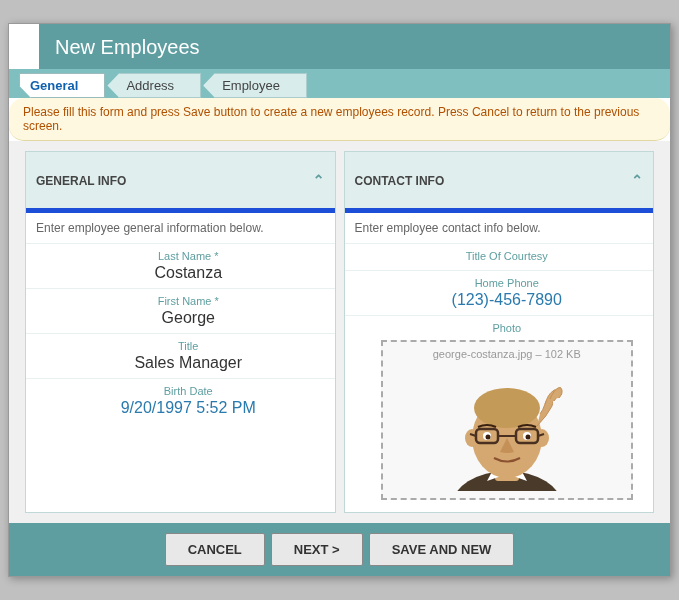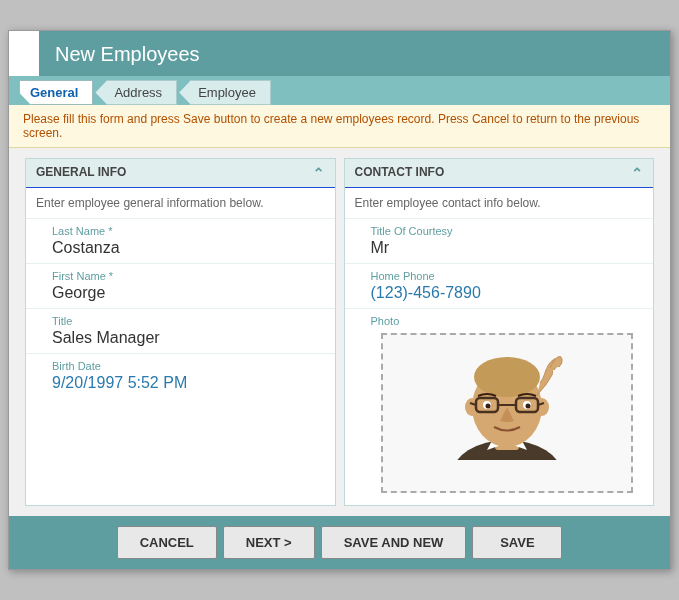"General" .chev-tab { padding: 4px 14px 4px 18px -> 4px 26px 4px 18px }
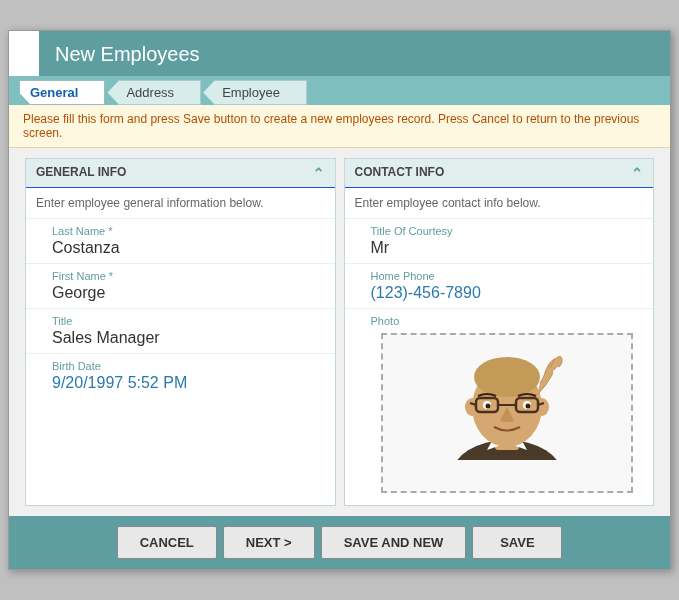"Please fill this form and" .notice-bar { border-radius: none -> 15px }
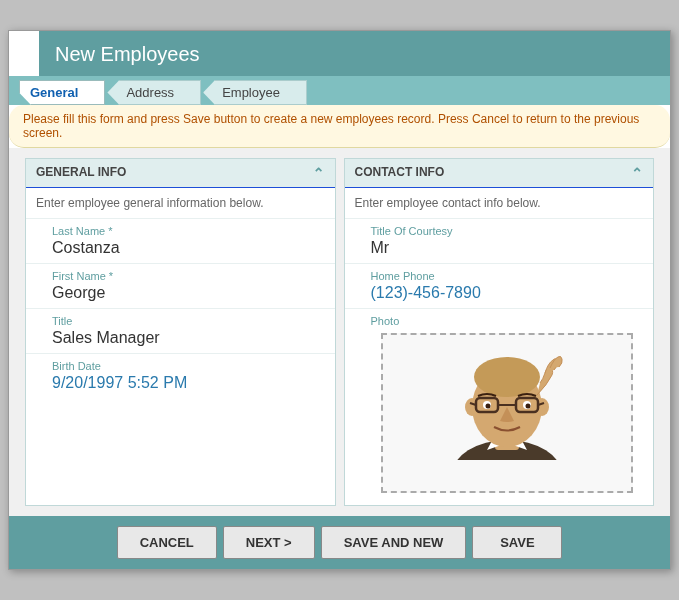"GENERAL INFO" .panel-header { align-items: flex-start -> flex-end; border-bottom: 1px solid #1d4ed8 -> 5px solid #1d4ed8; padding: 6px 10px -> 20px 10px }
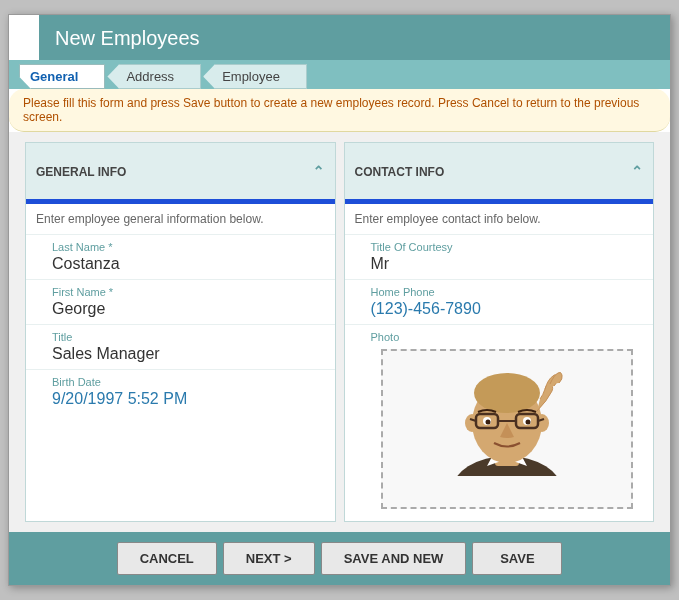"Last Name *" .field-group { text-align: none -> center }
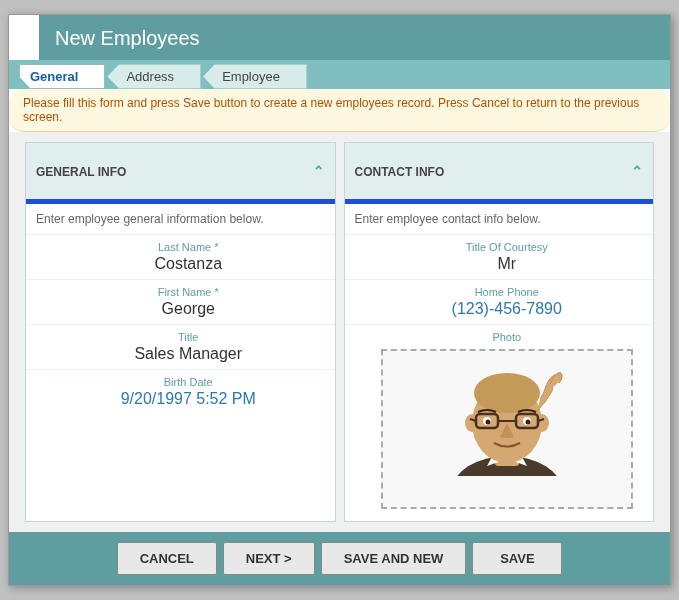"Mr" div.field-value { html: <div>Mr</div> -> none }
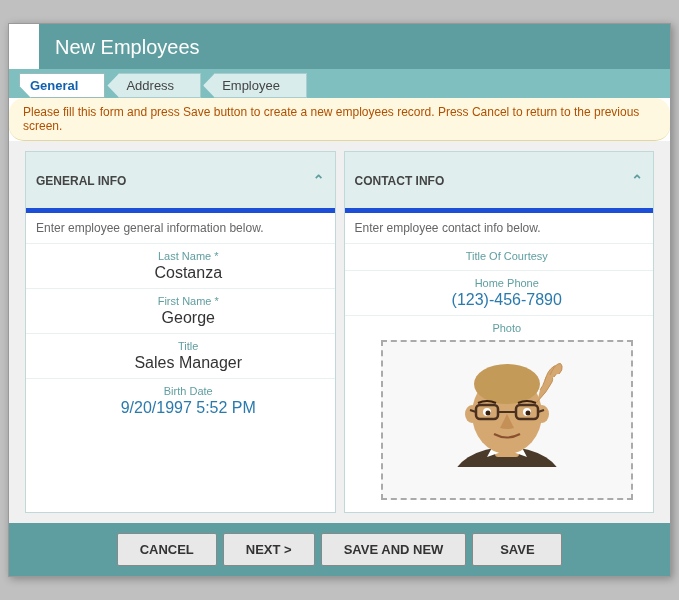"george-costanza.jpg – 102 KB" div.photo-filename { html: none -> <div>george-costanza.jpg – 102 KB</div> }
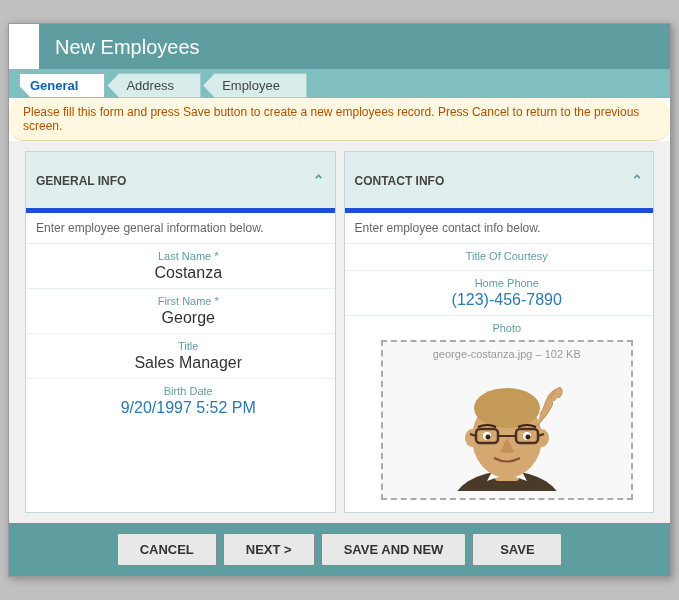"SAVE" button.footer-btn { html: <button>SAVE</button> -> none }
